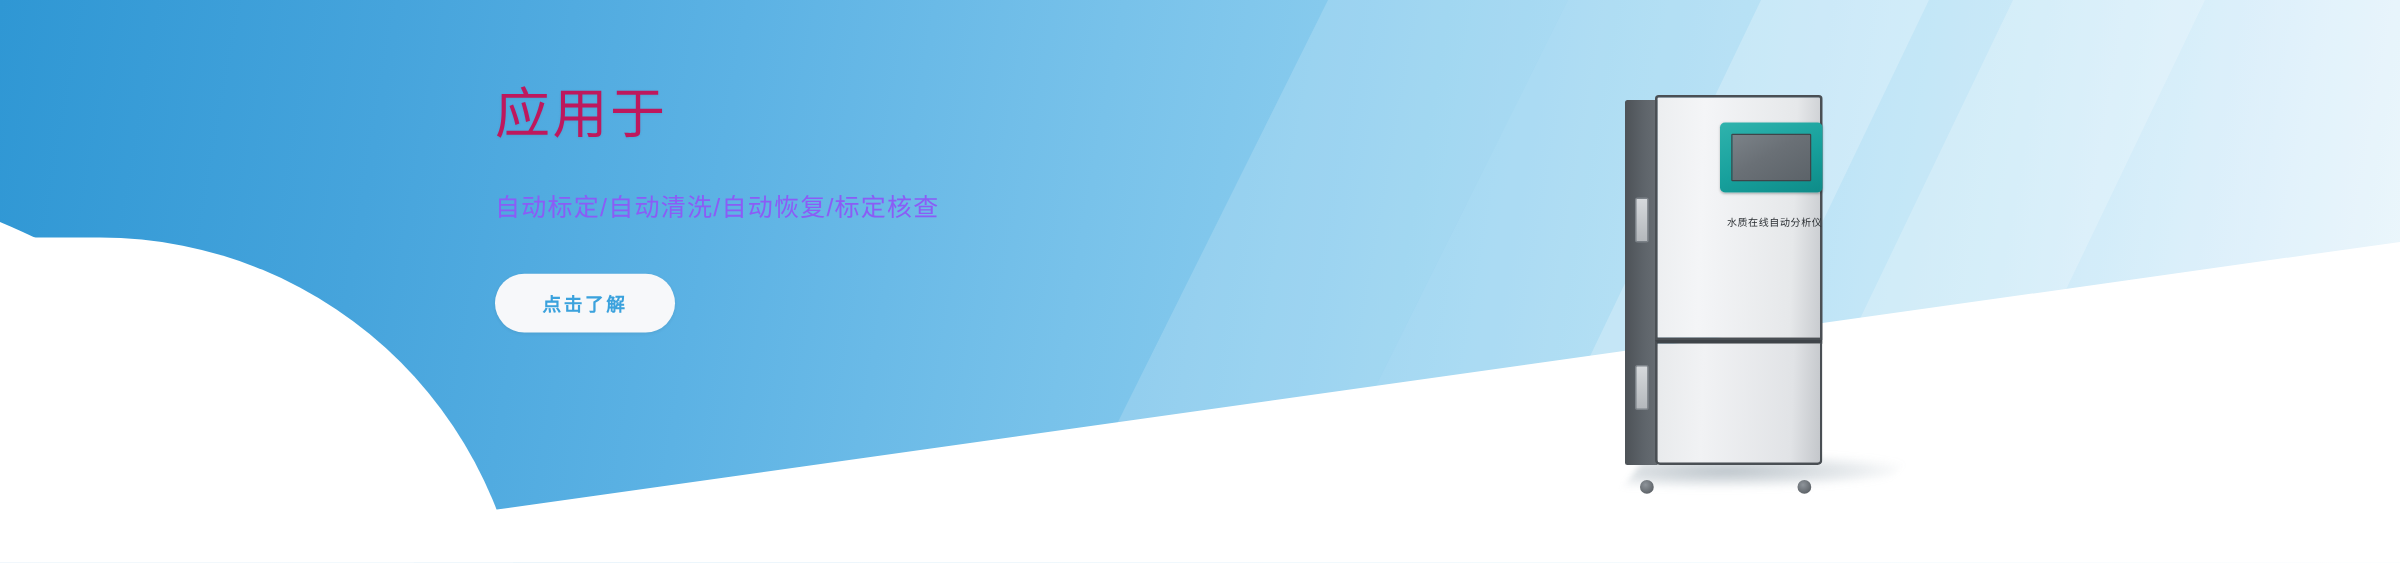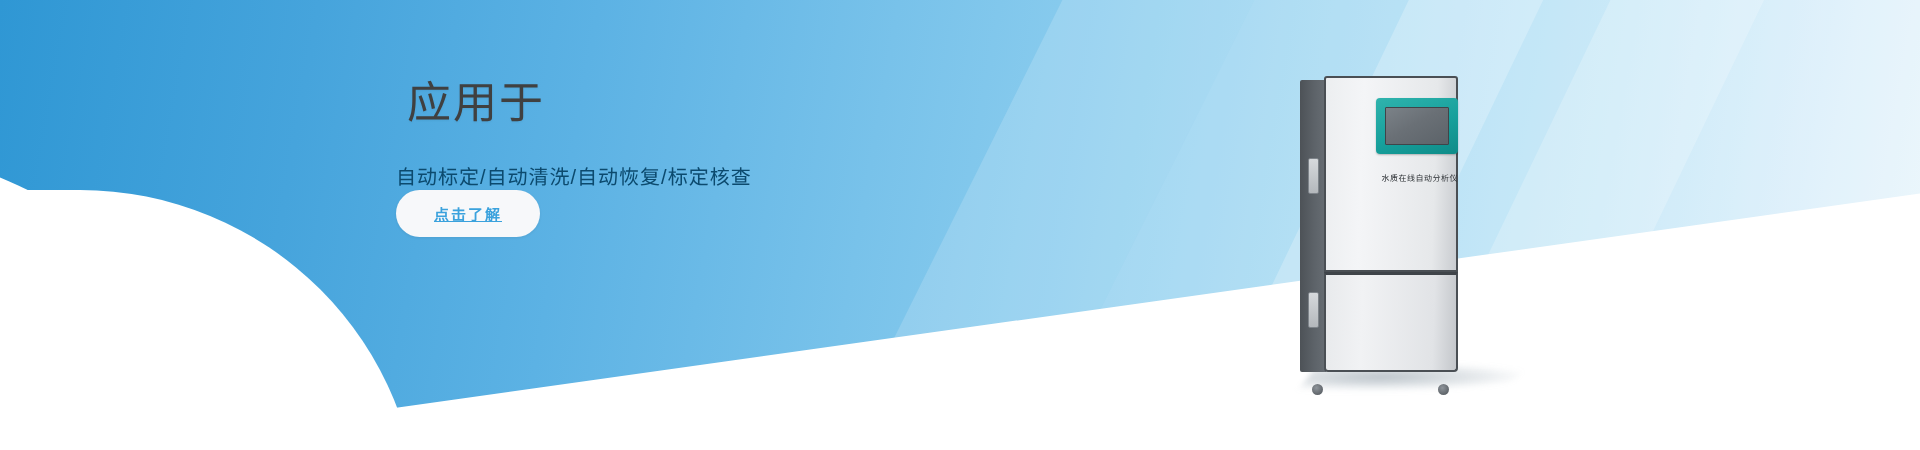"应用于" .headline { color: #404040 -> #be185d; margin: 11px -> 0 }
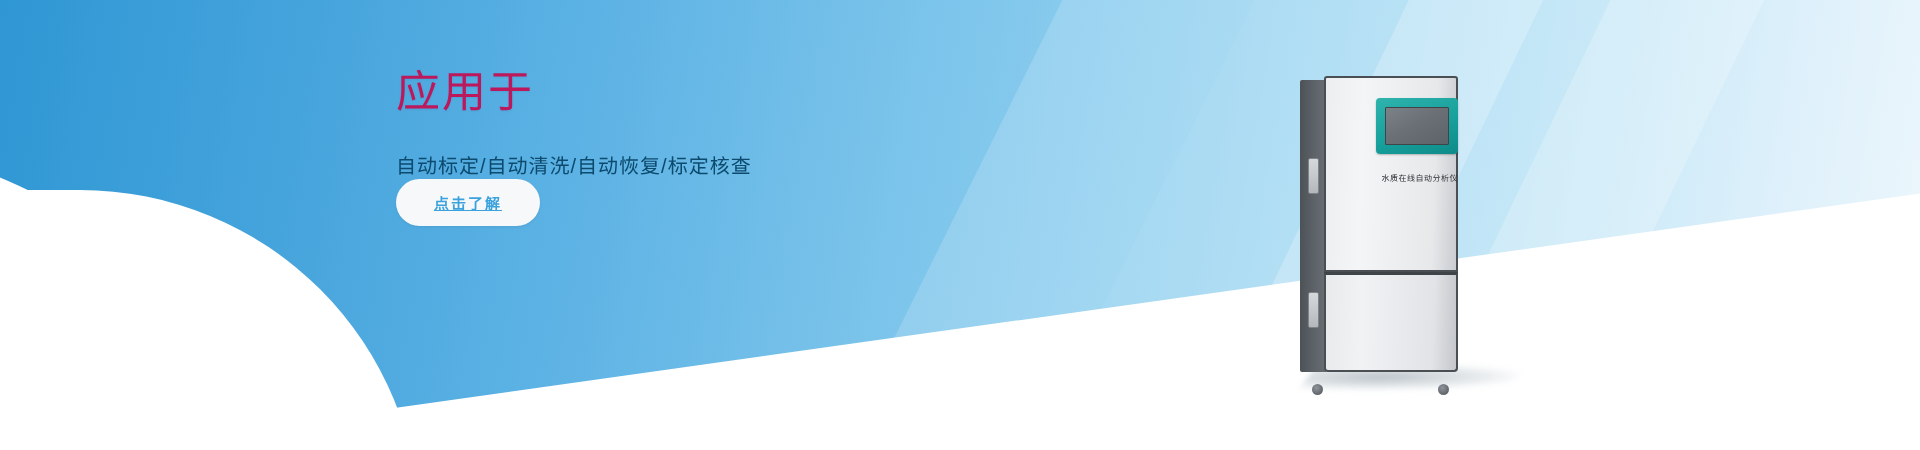"自动标定/自动清洗/自动恢复/标定核查" .subhead { color: #0c4a6e -> #8b5cf6 }
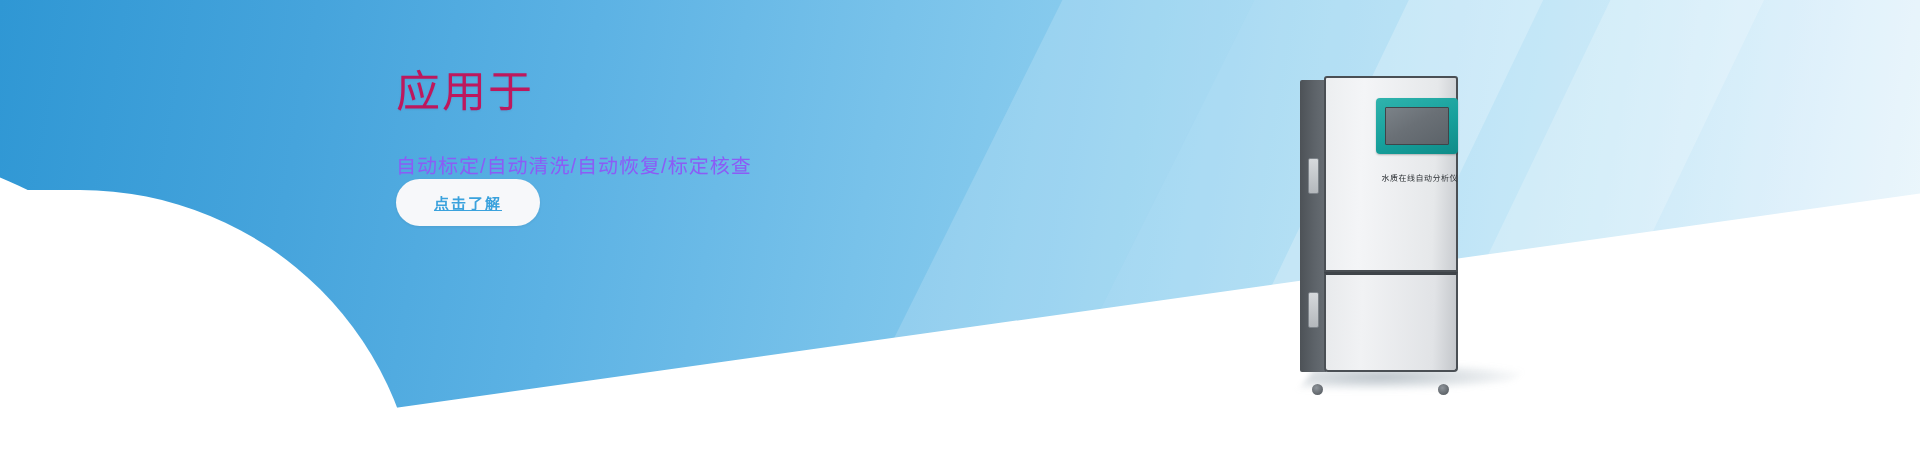"点击了解" .cta { margin-top: none -> 40px; text-decoration: underline -> none }
